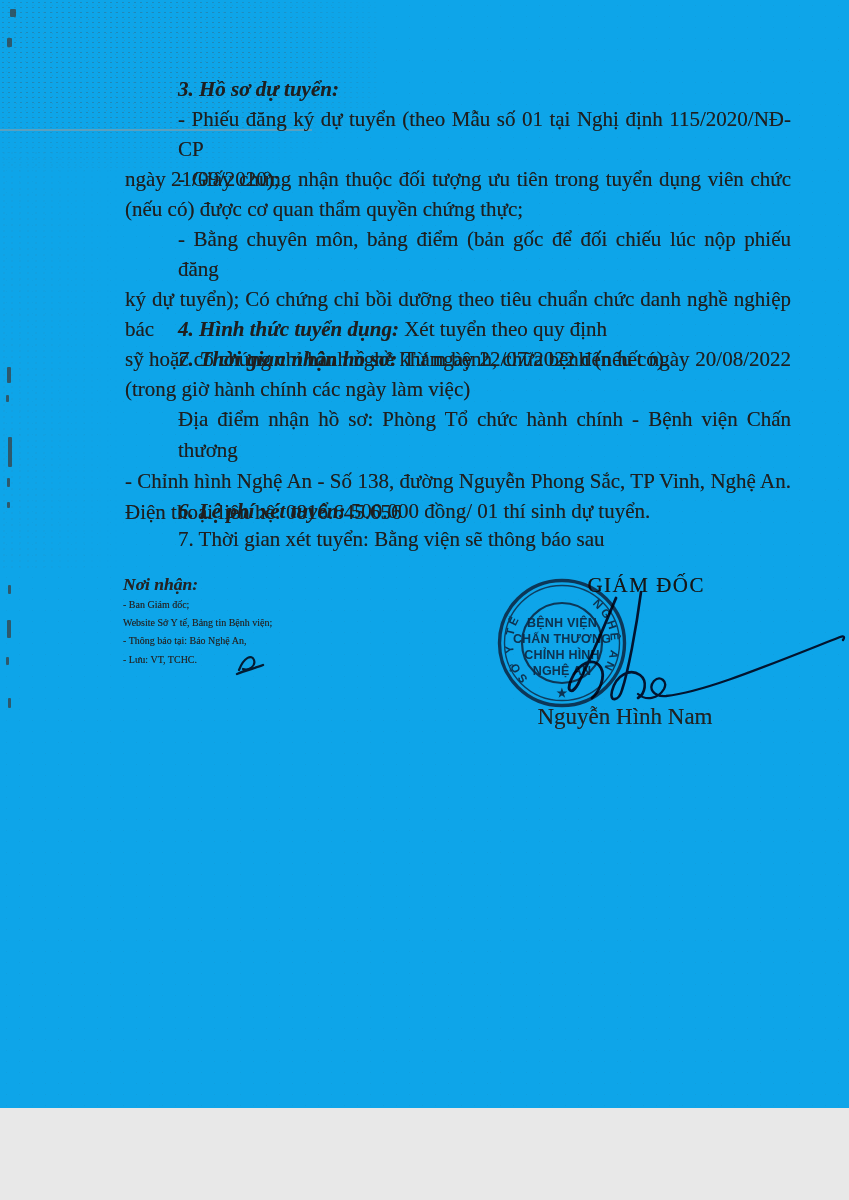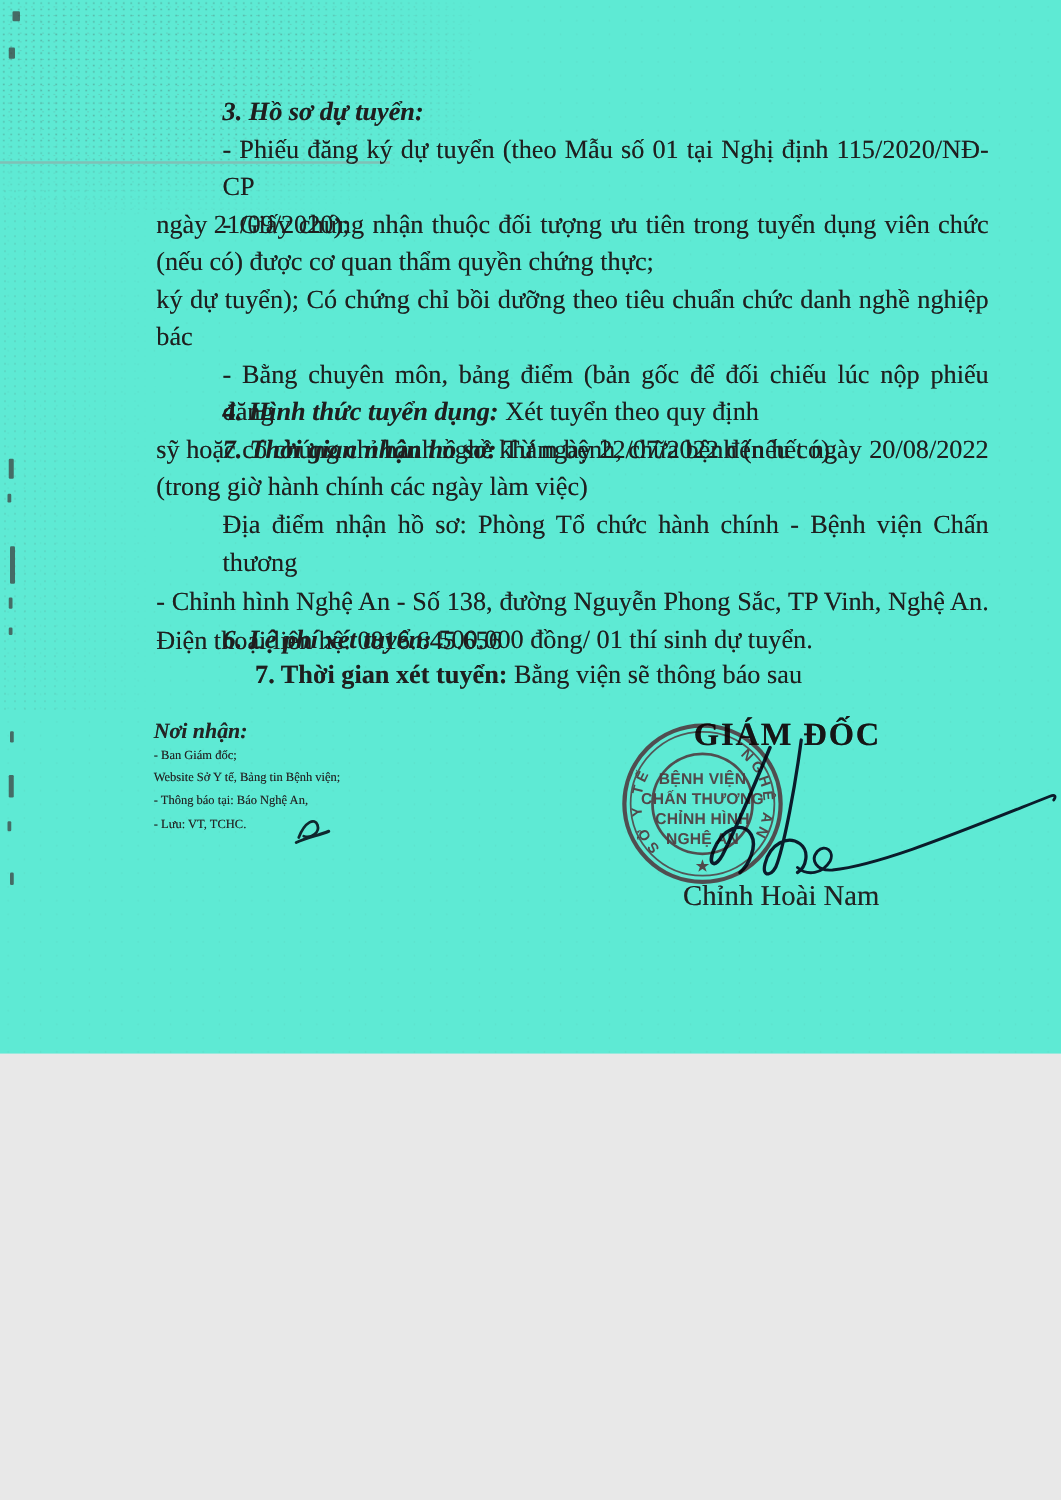"3. Hồ sơ dự tuyển:" .page { background: #5eead4 -> #0ea5e9; height: 843px -> 1108px }
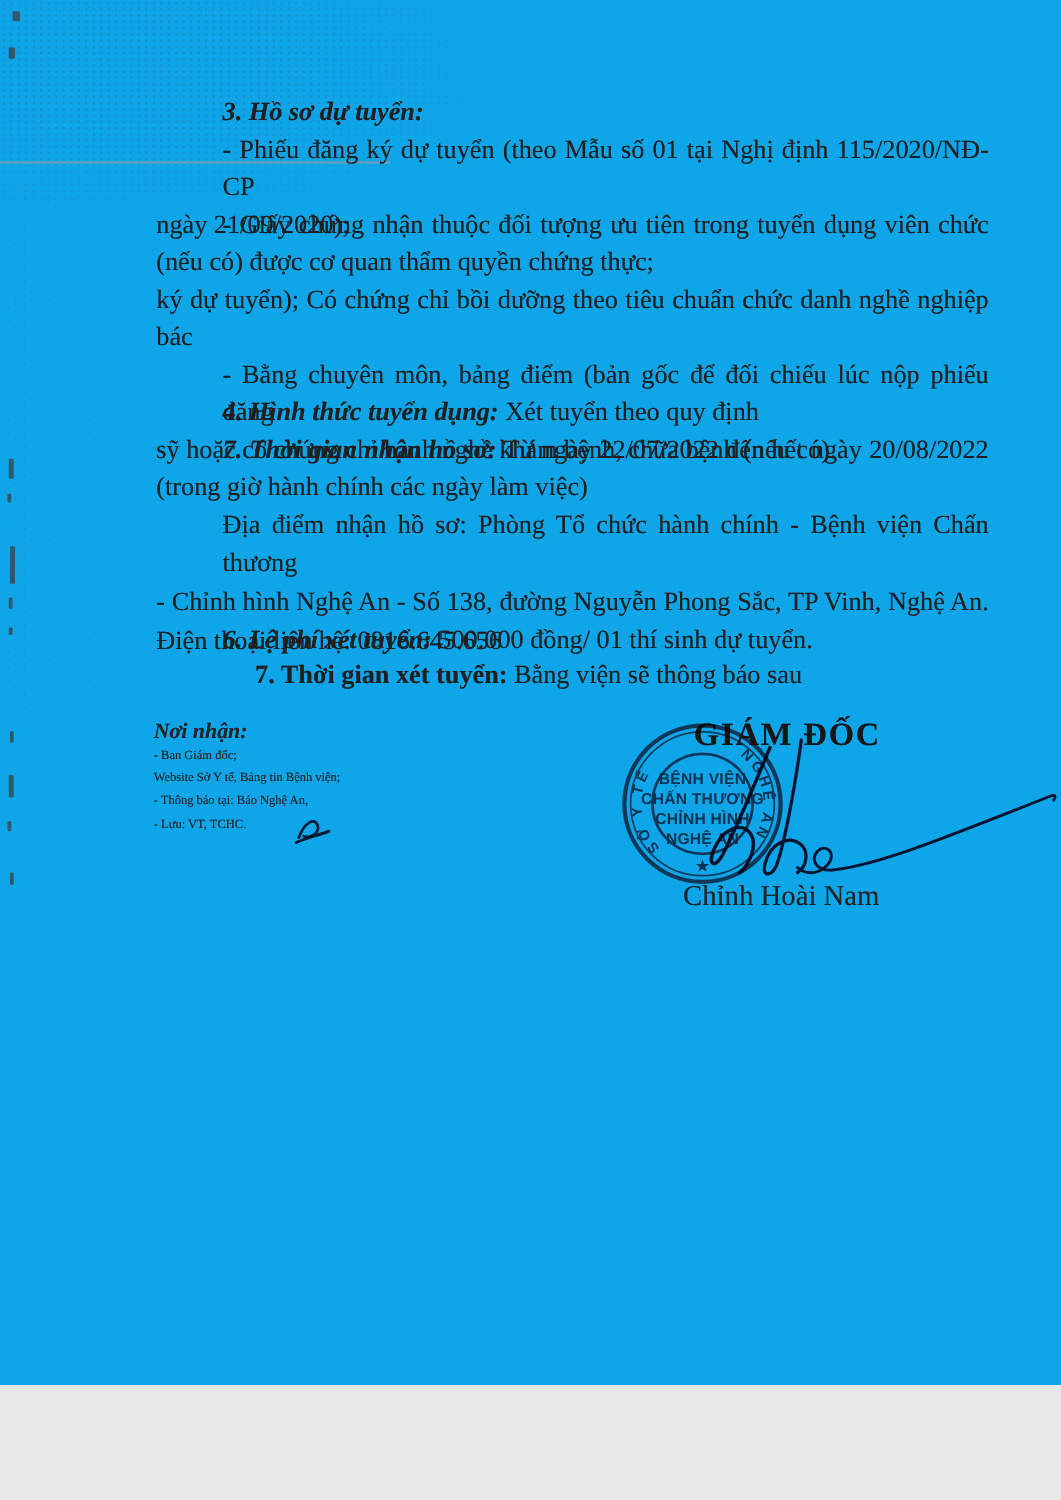"ký dự tuyển); Có chứng" div.jl { order: before "- Bằng chuyên môn, bảng" -> after "- Bằng chuyên môn, bảng" }
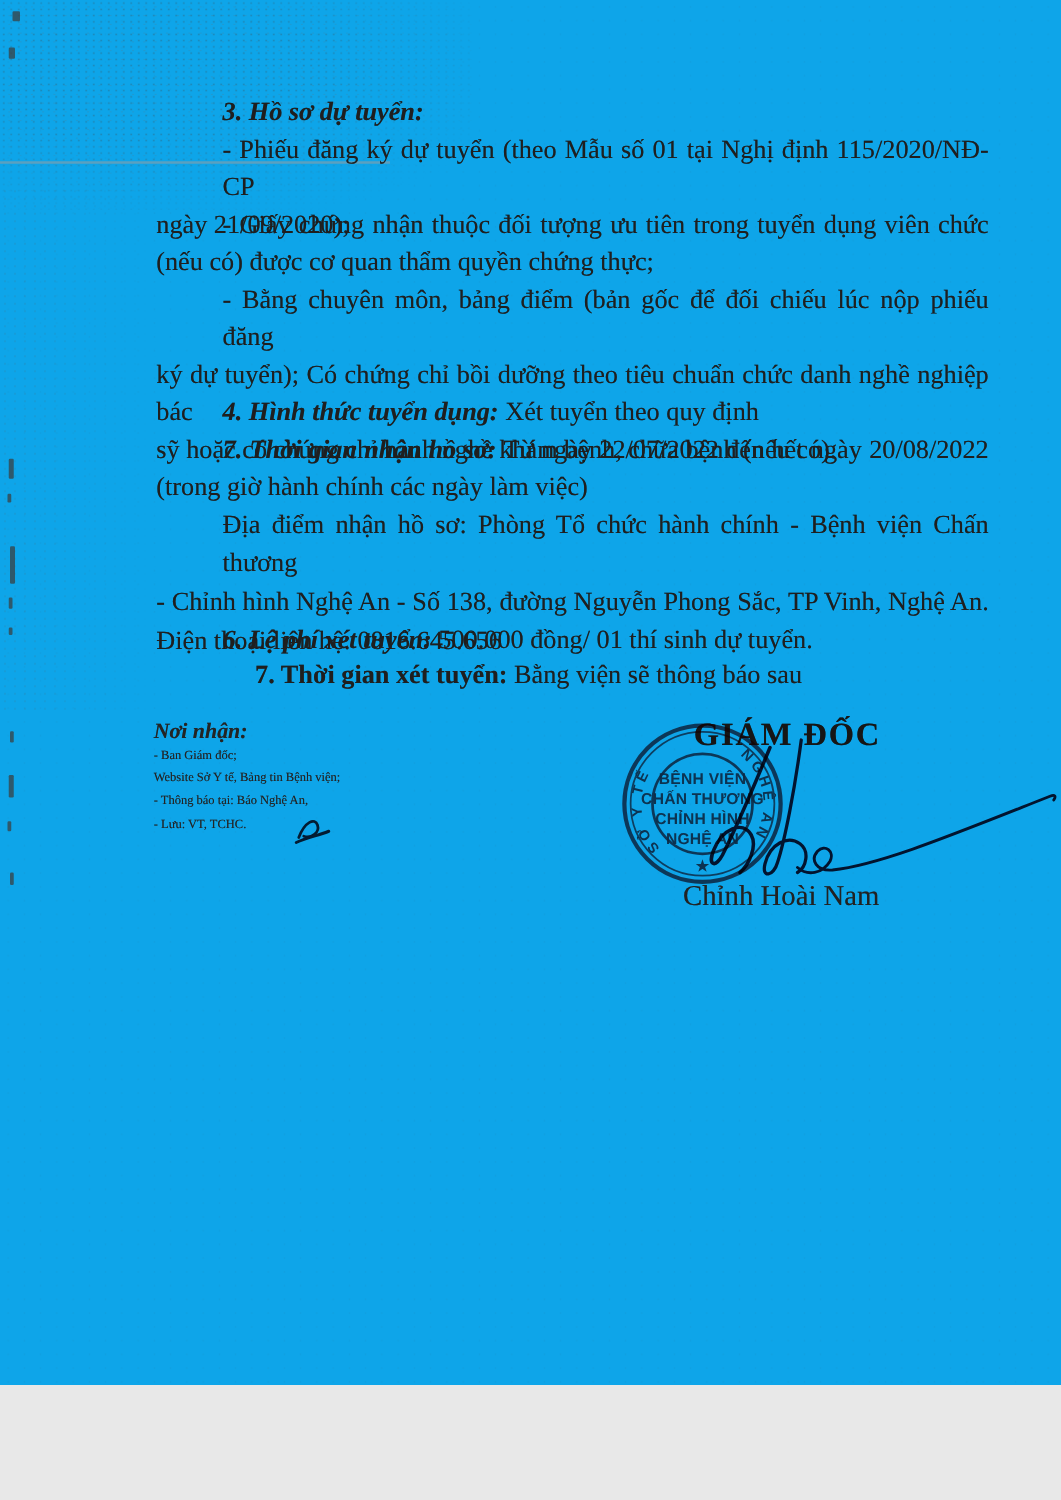"7. Thời gian xét tuyển:" .b { font-weight: bold -> normal; margin-left: 26px -> none }
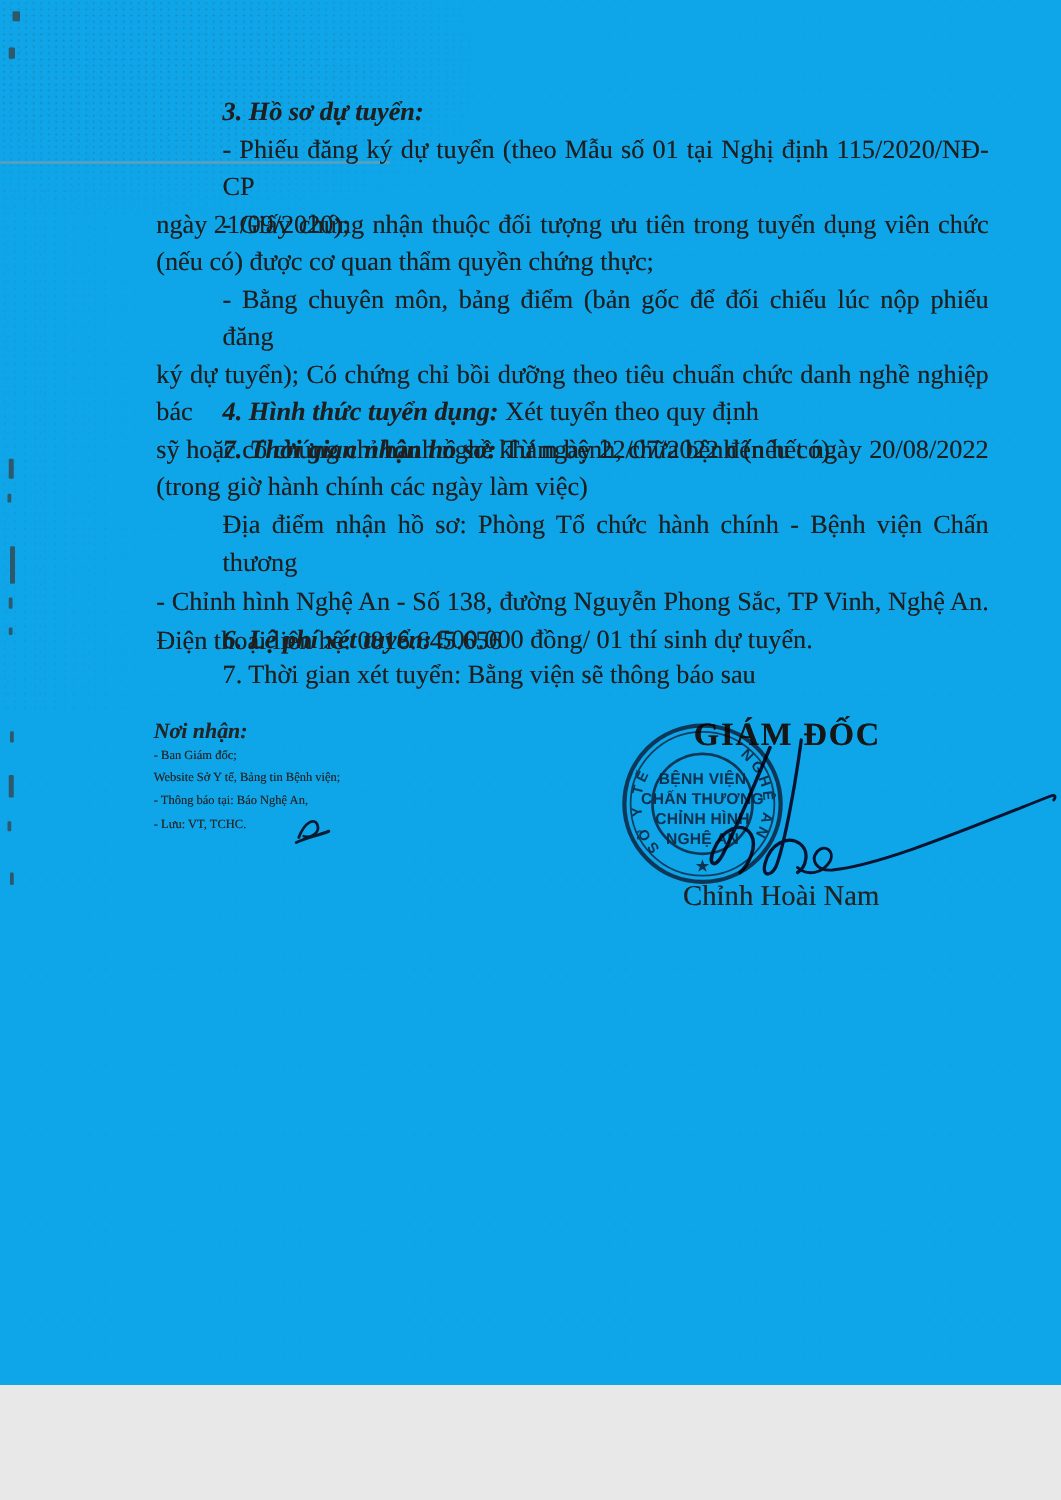"GIÁM ĐỐC" .sig-title { font-size: 26px -> 21px; font-weight: bold -> normal; text-align: center -> right }
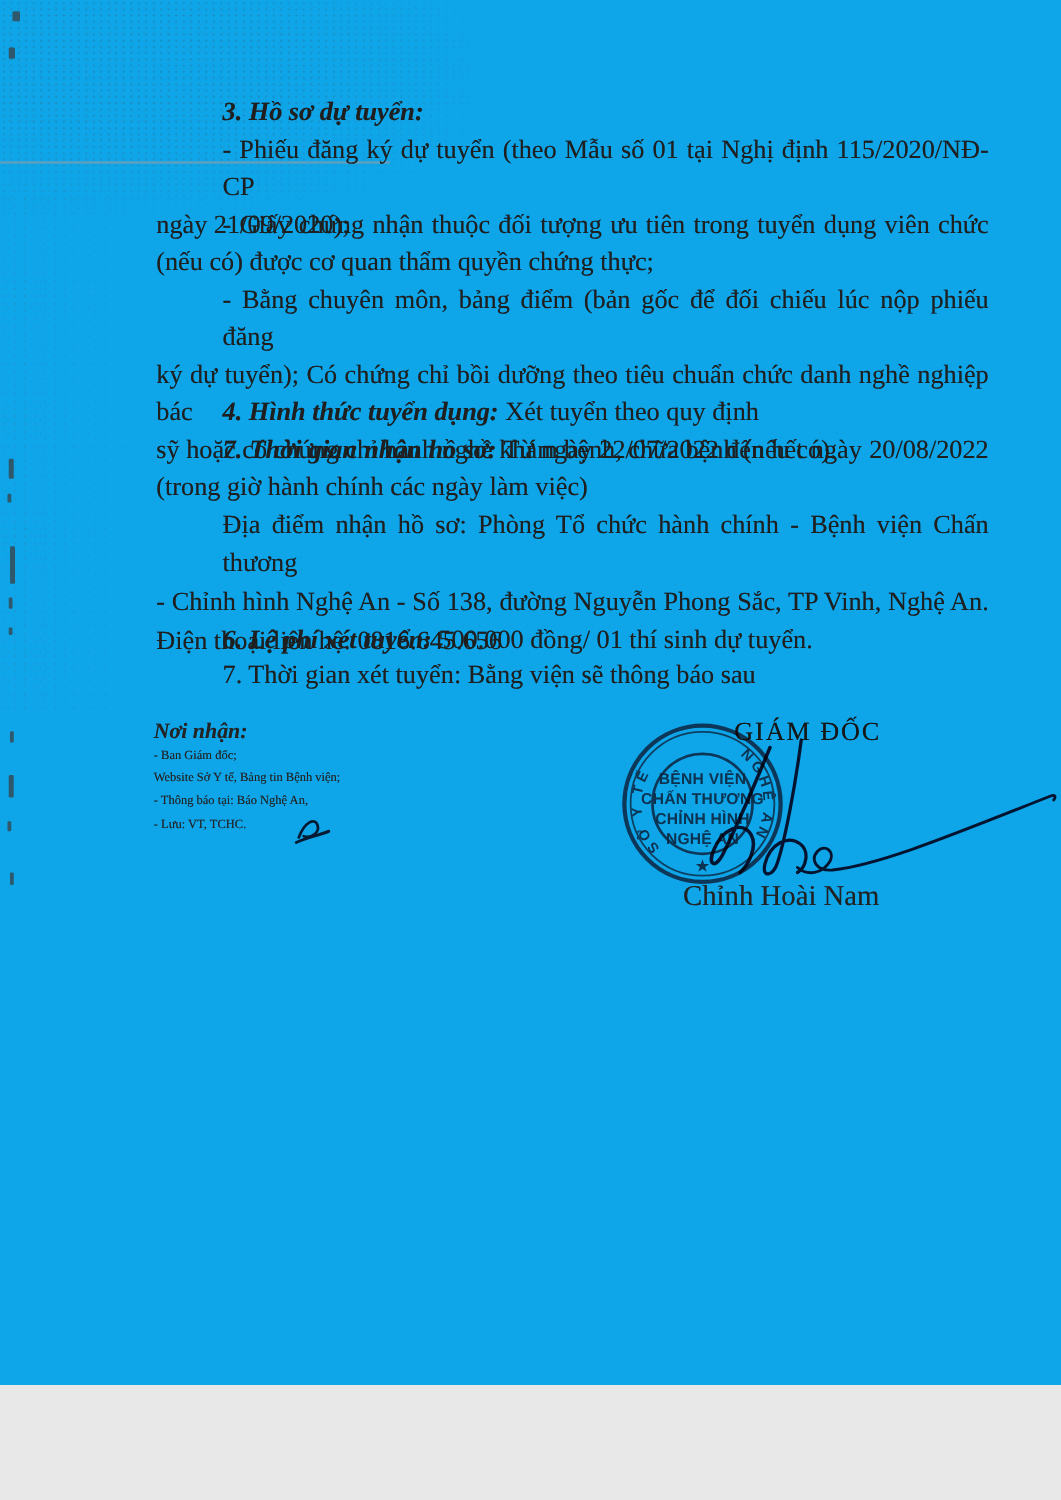"Chỉnh Hoài Nam" div.abs { text: Chỉnh Hoài -> Nguyễn Hình }
